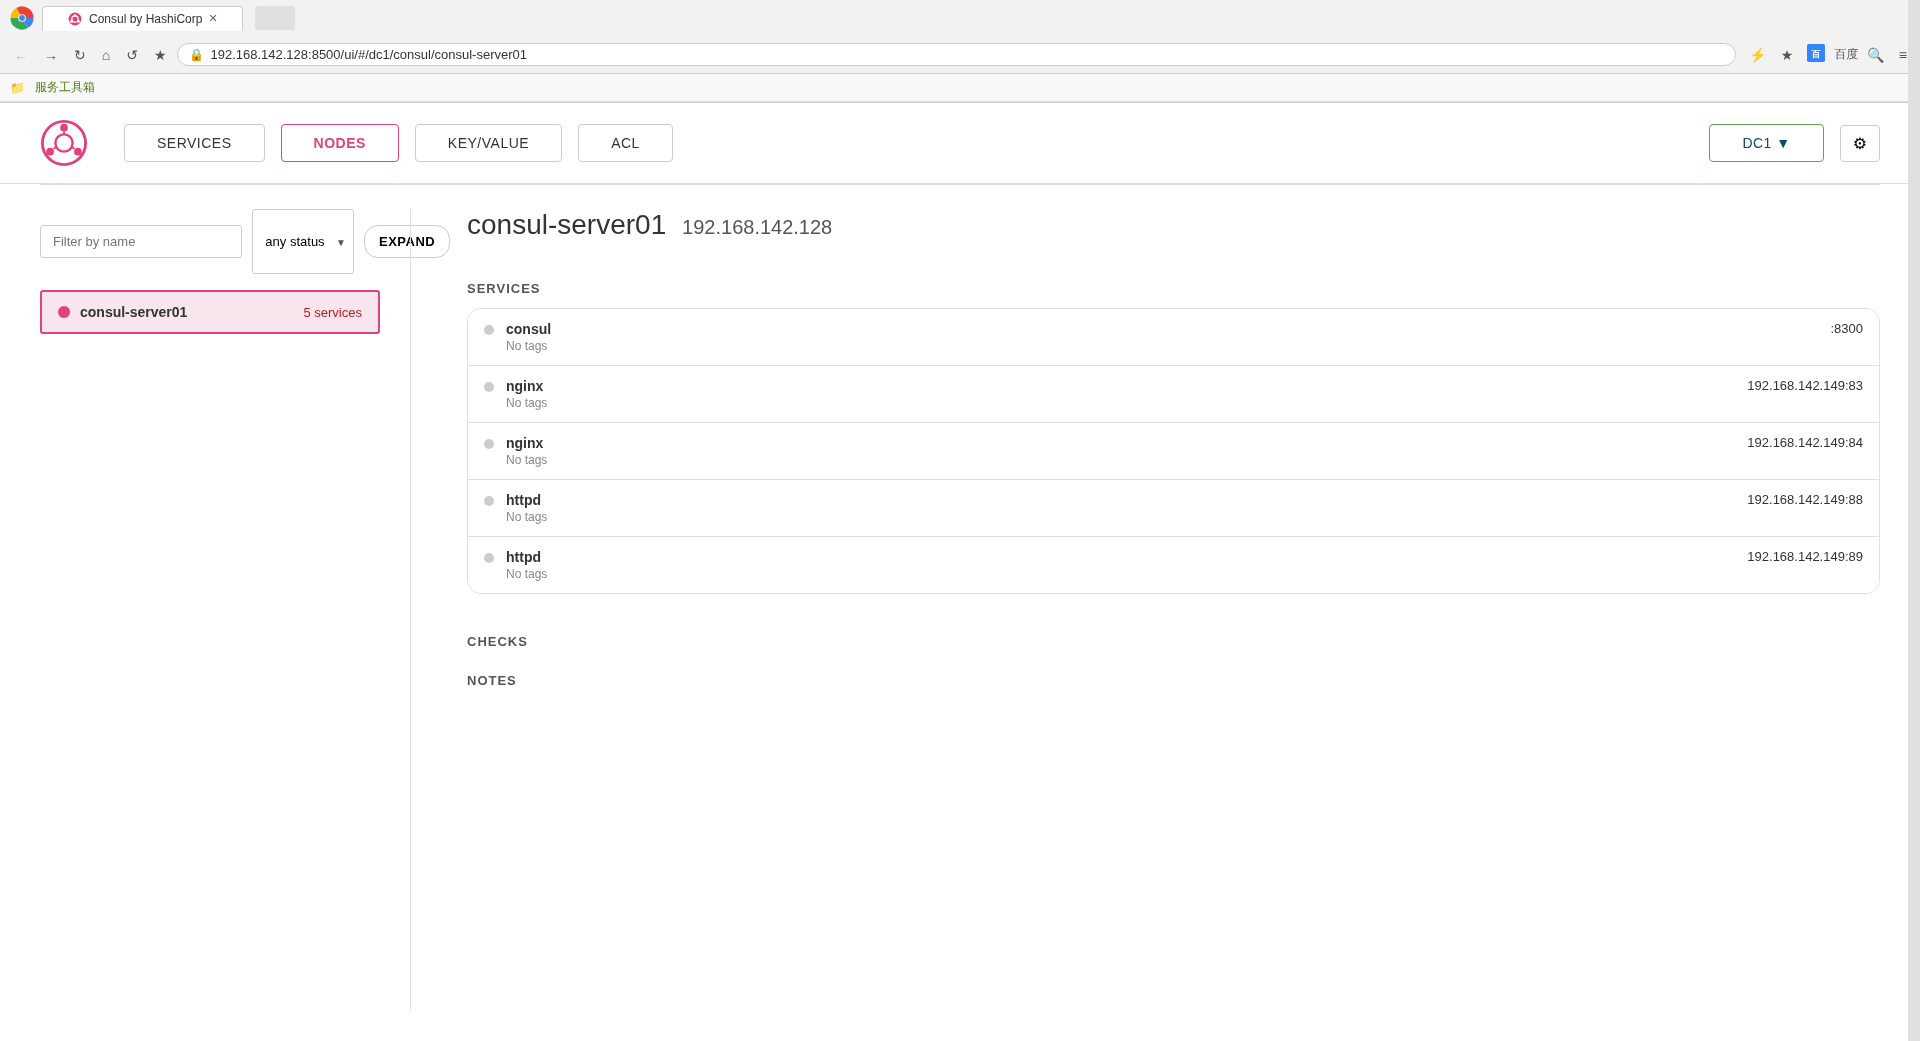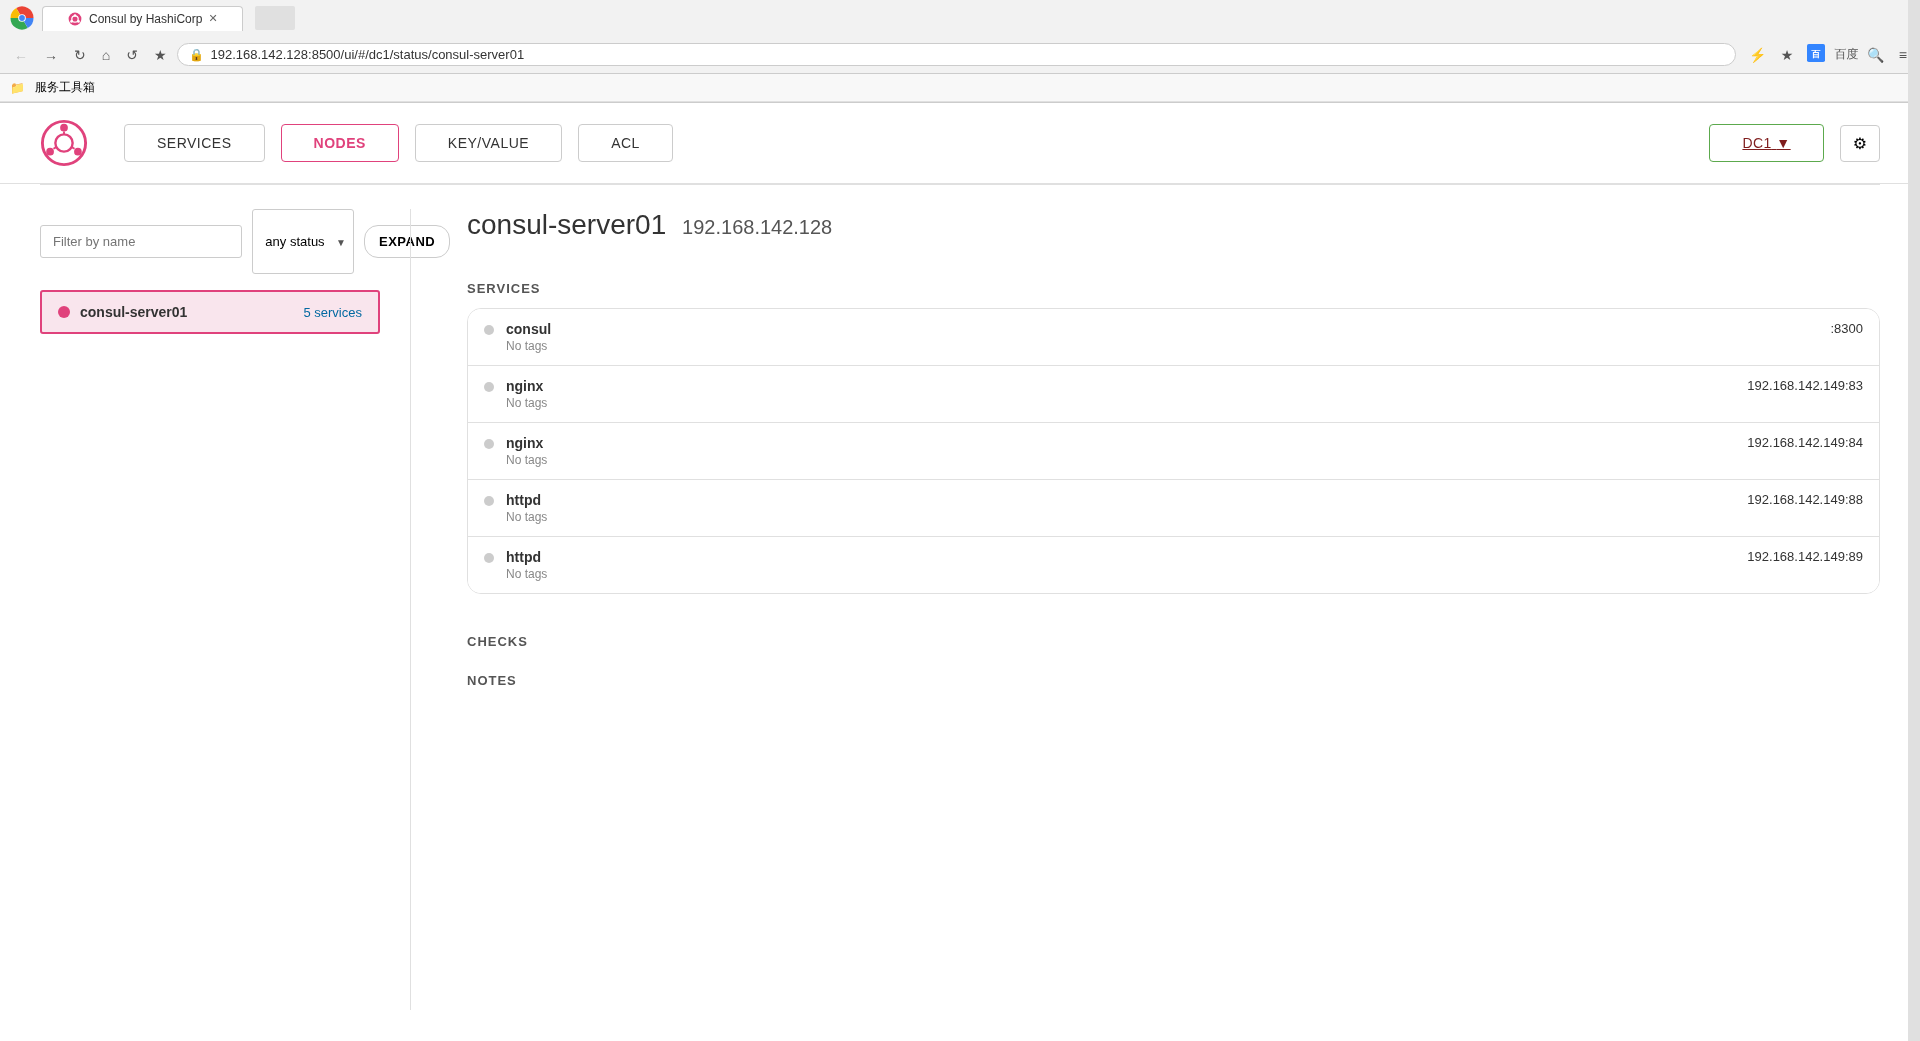"192.168.142.128:8500/ui/#/dc1/status/con" span.address-text { text: /dc1/status/consul-server01 -> /dc1/consul/consul-server01 }
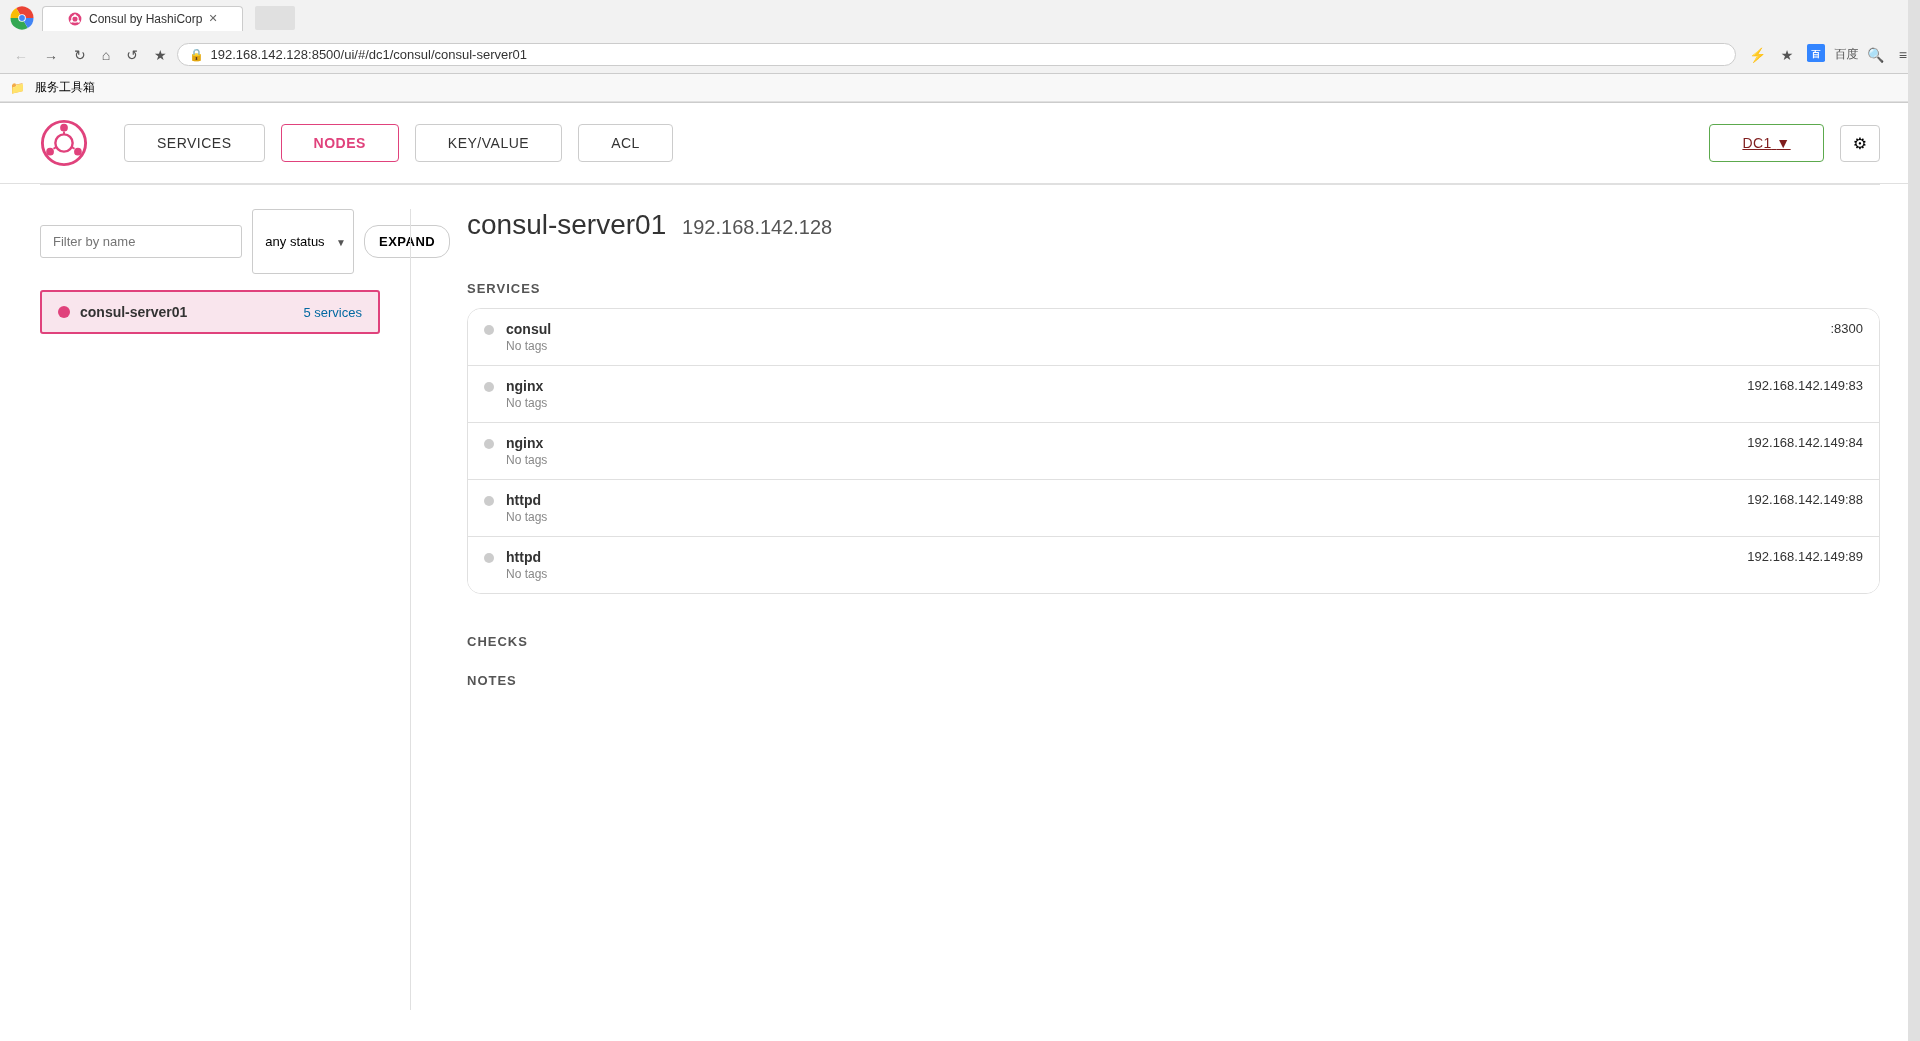"服务工具箱" .bookmark-item { color: #000000 -> #4d7c0f }
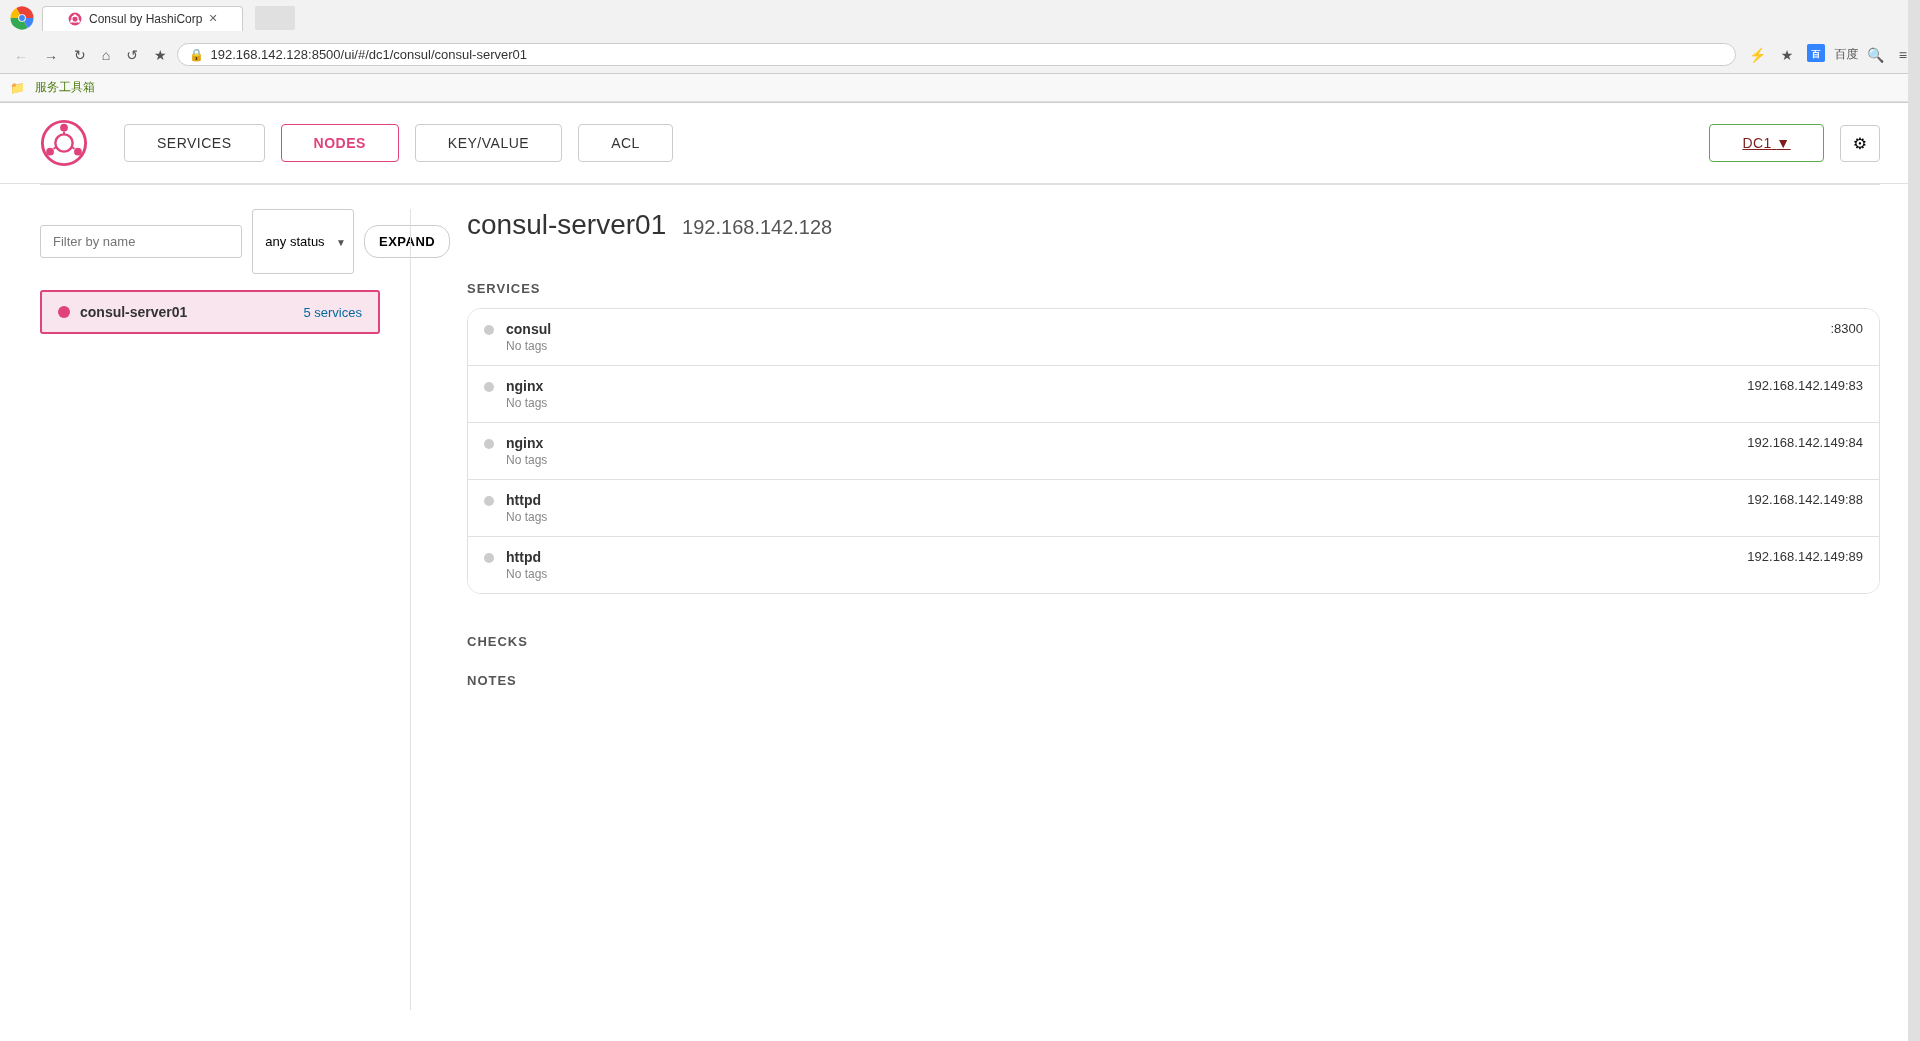"DC1 ▼" .nav-btn-tab.dc1 { color: #7f1d1d -> #0c4a6e; text-decoration: underline -> none }
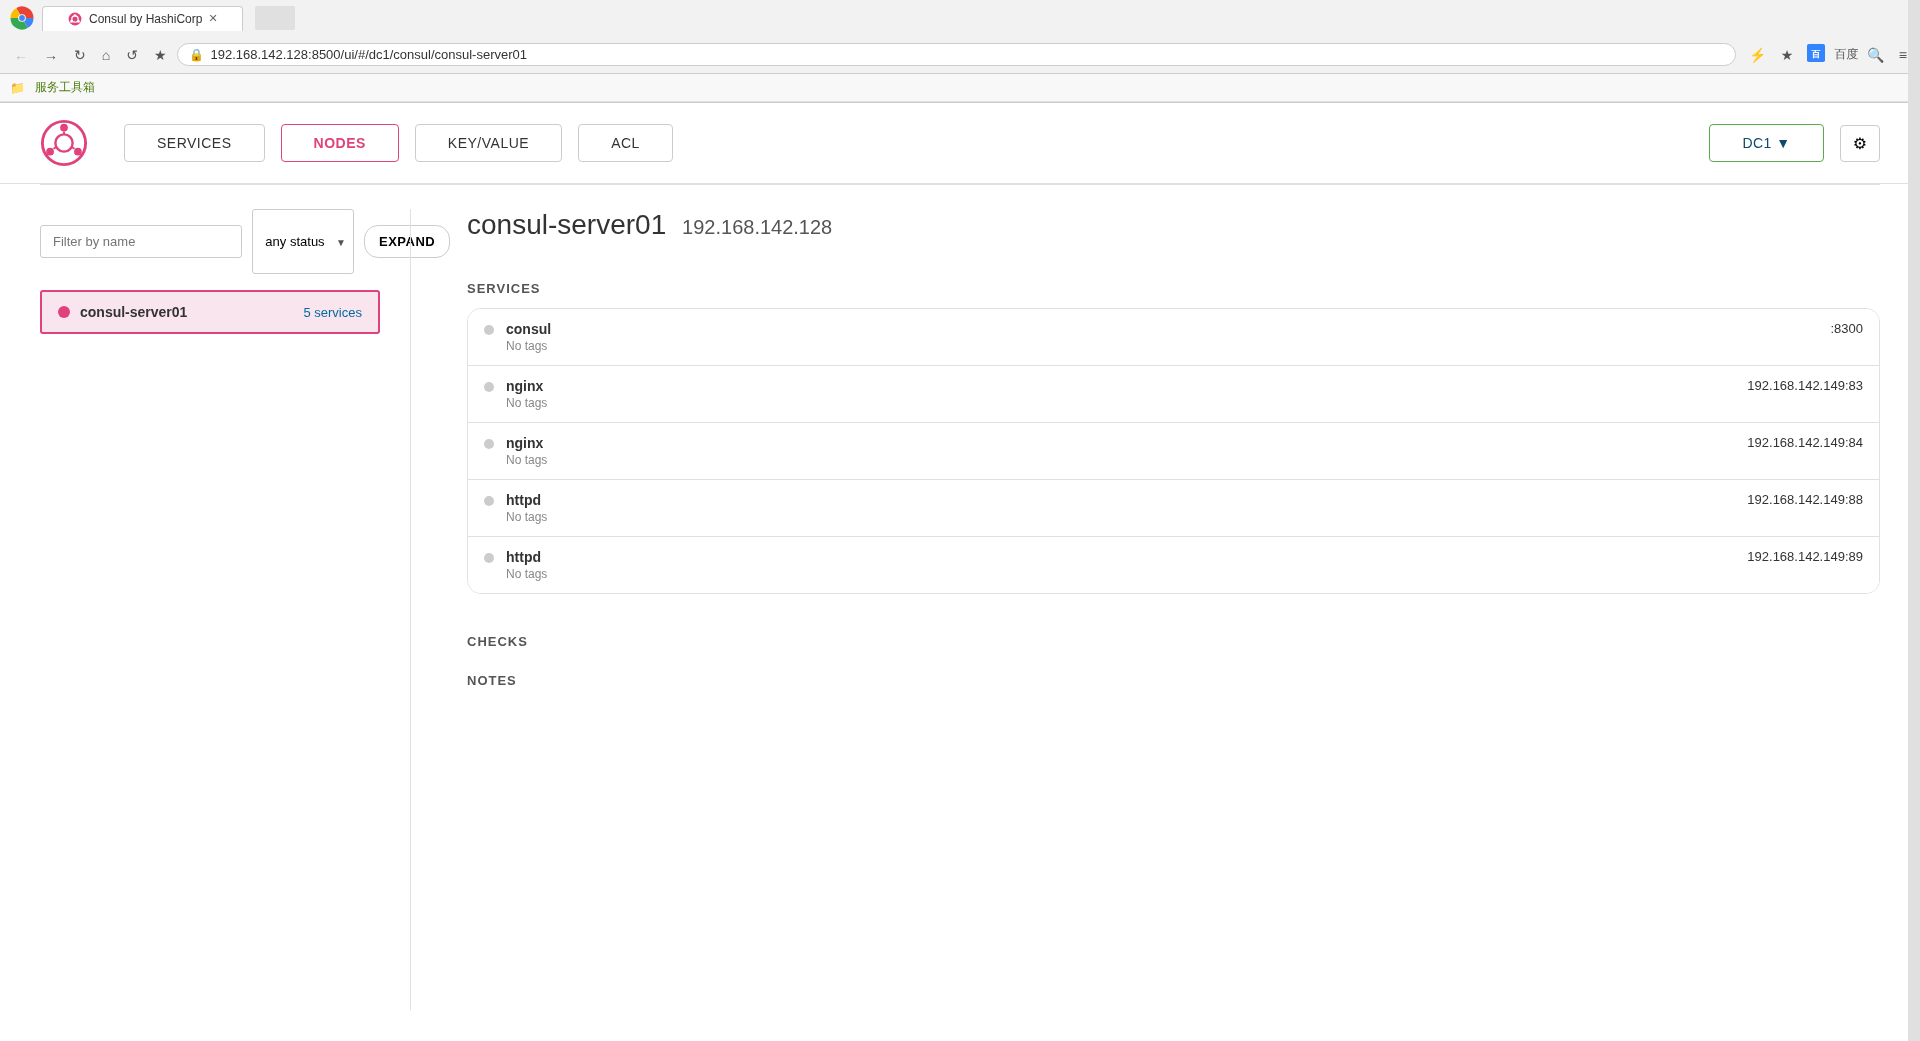"5 services" .node-services { color: #0369a1 -> #b91c1c }
